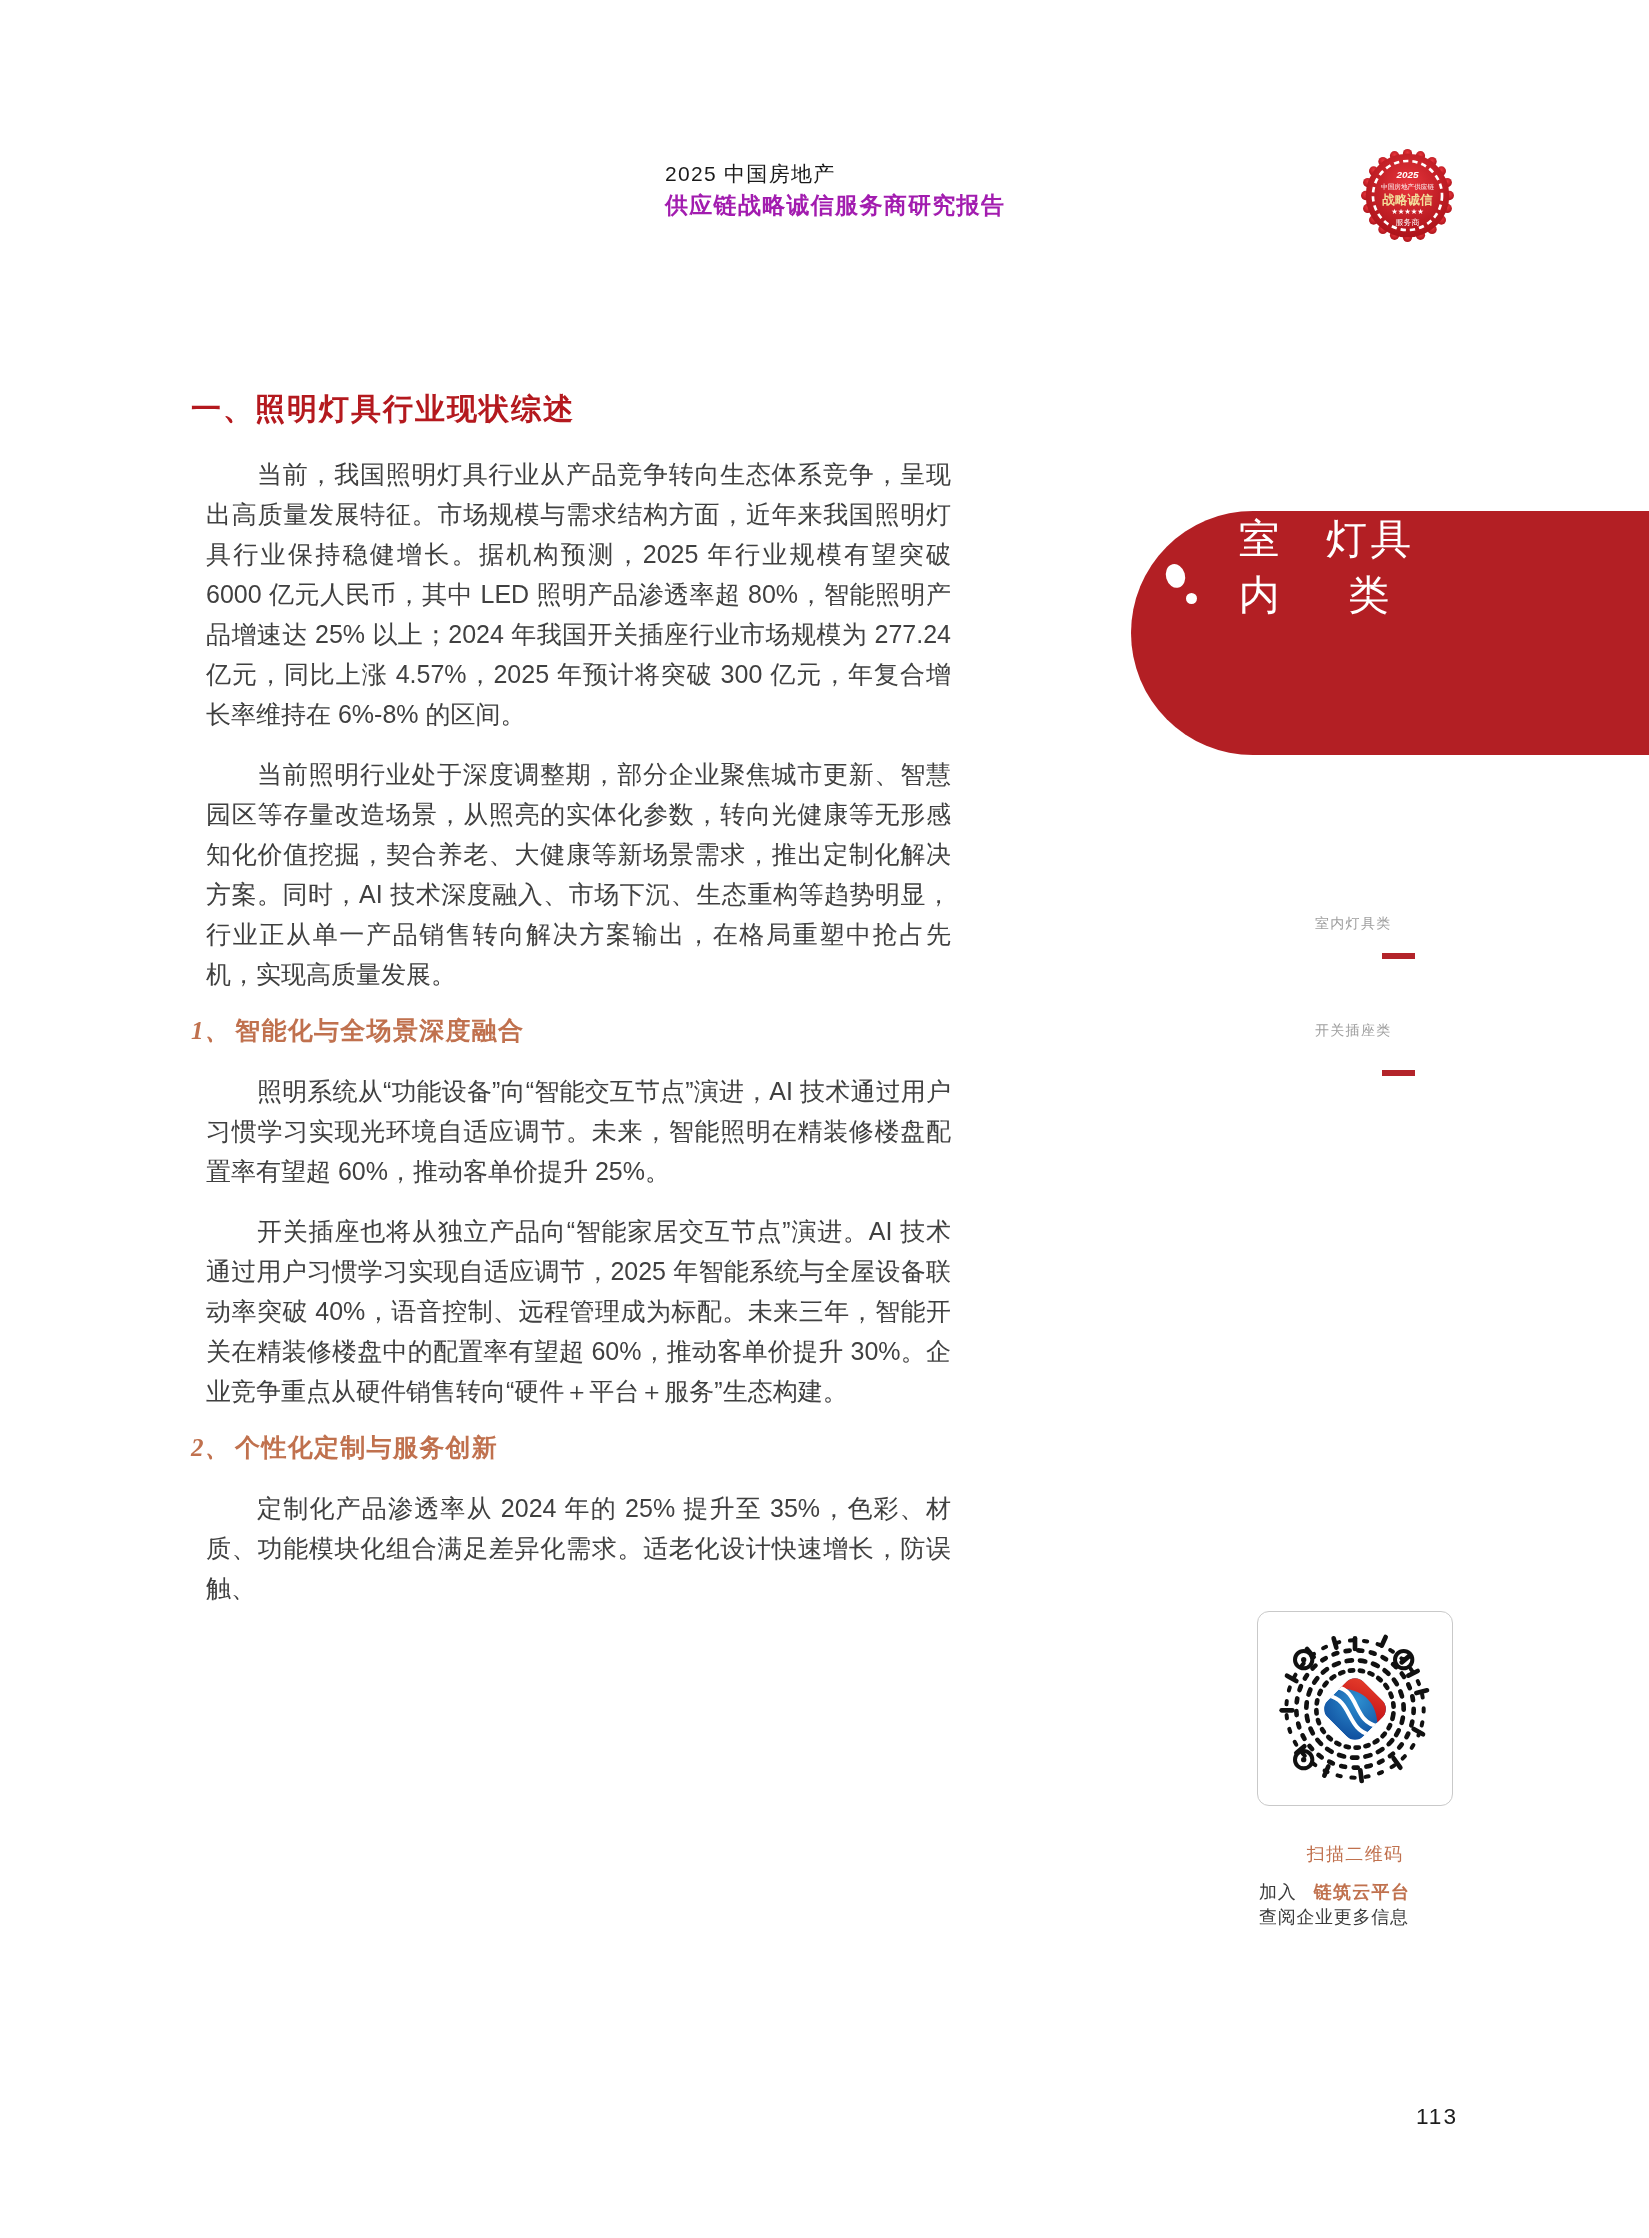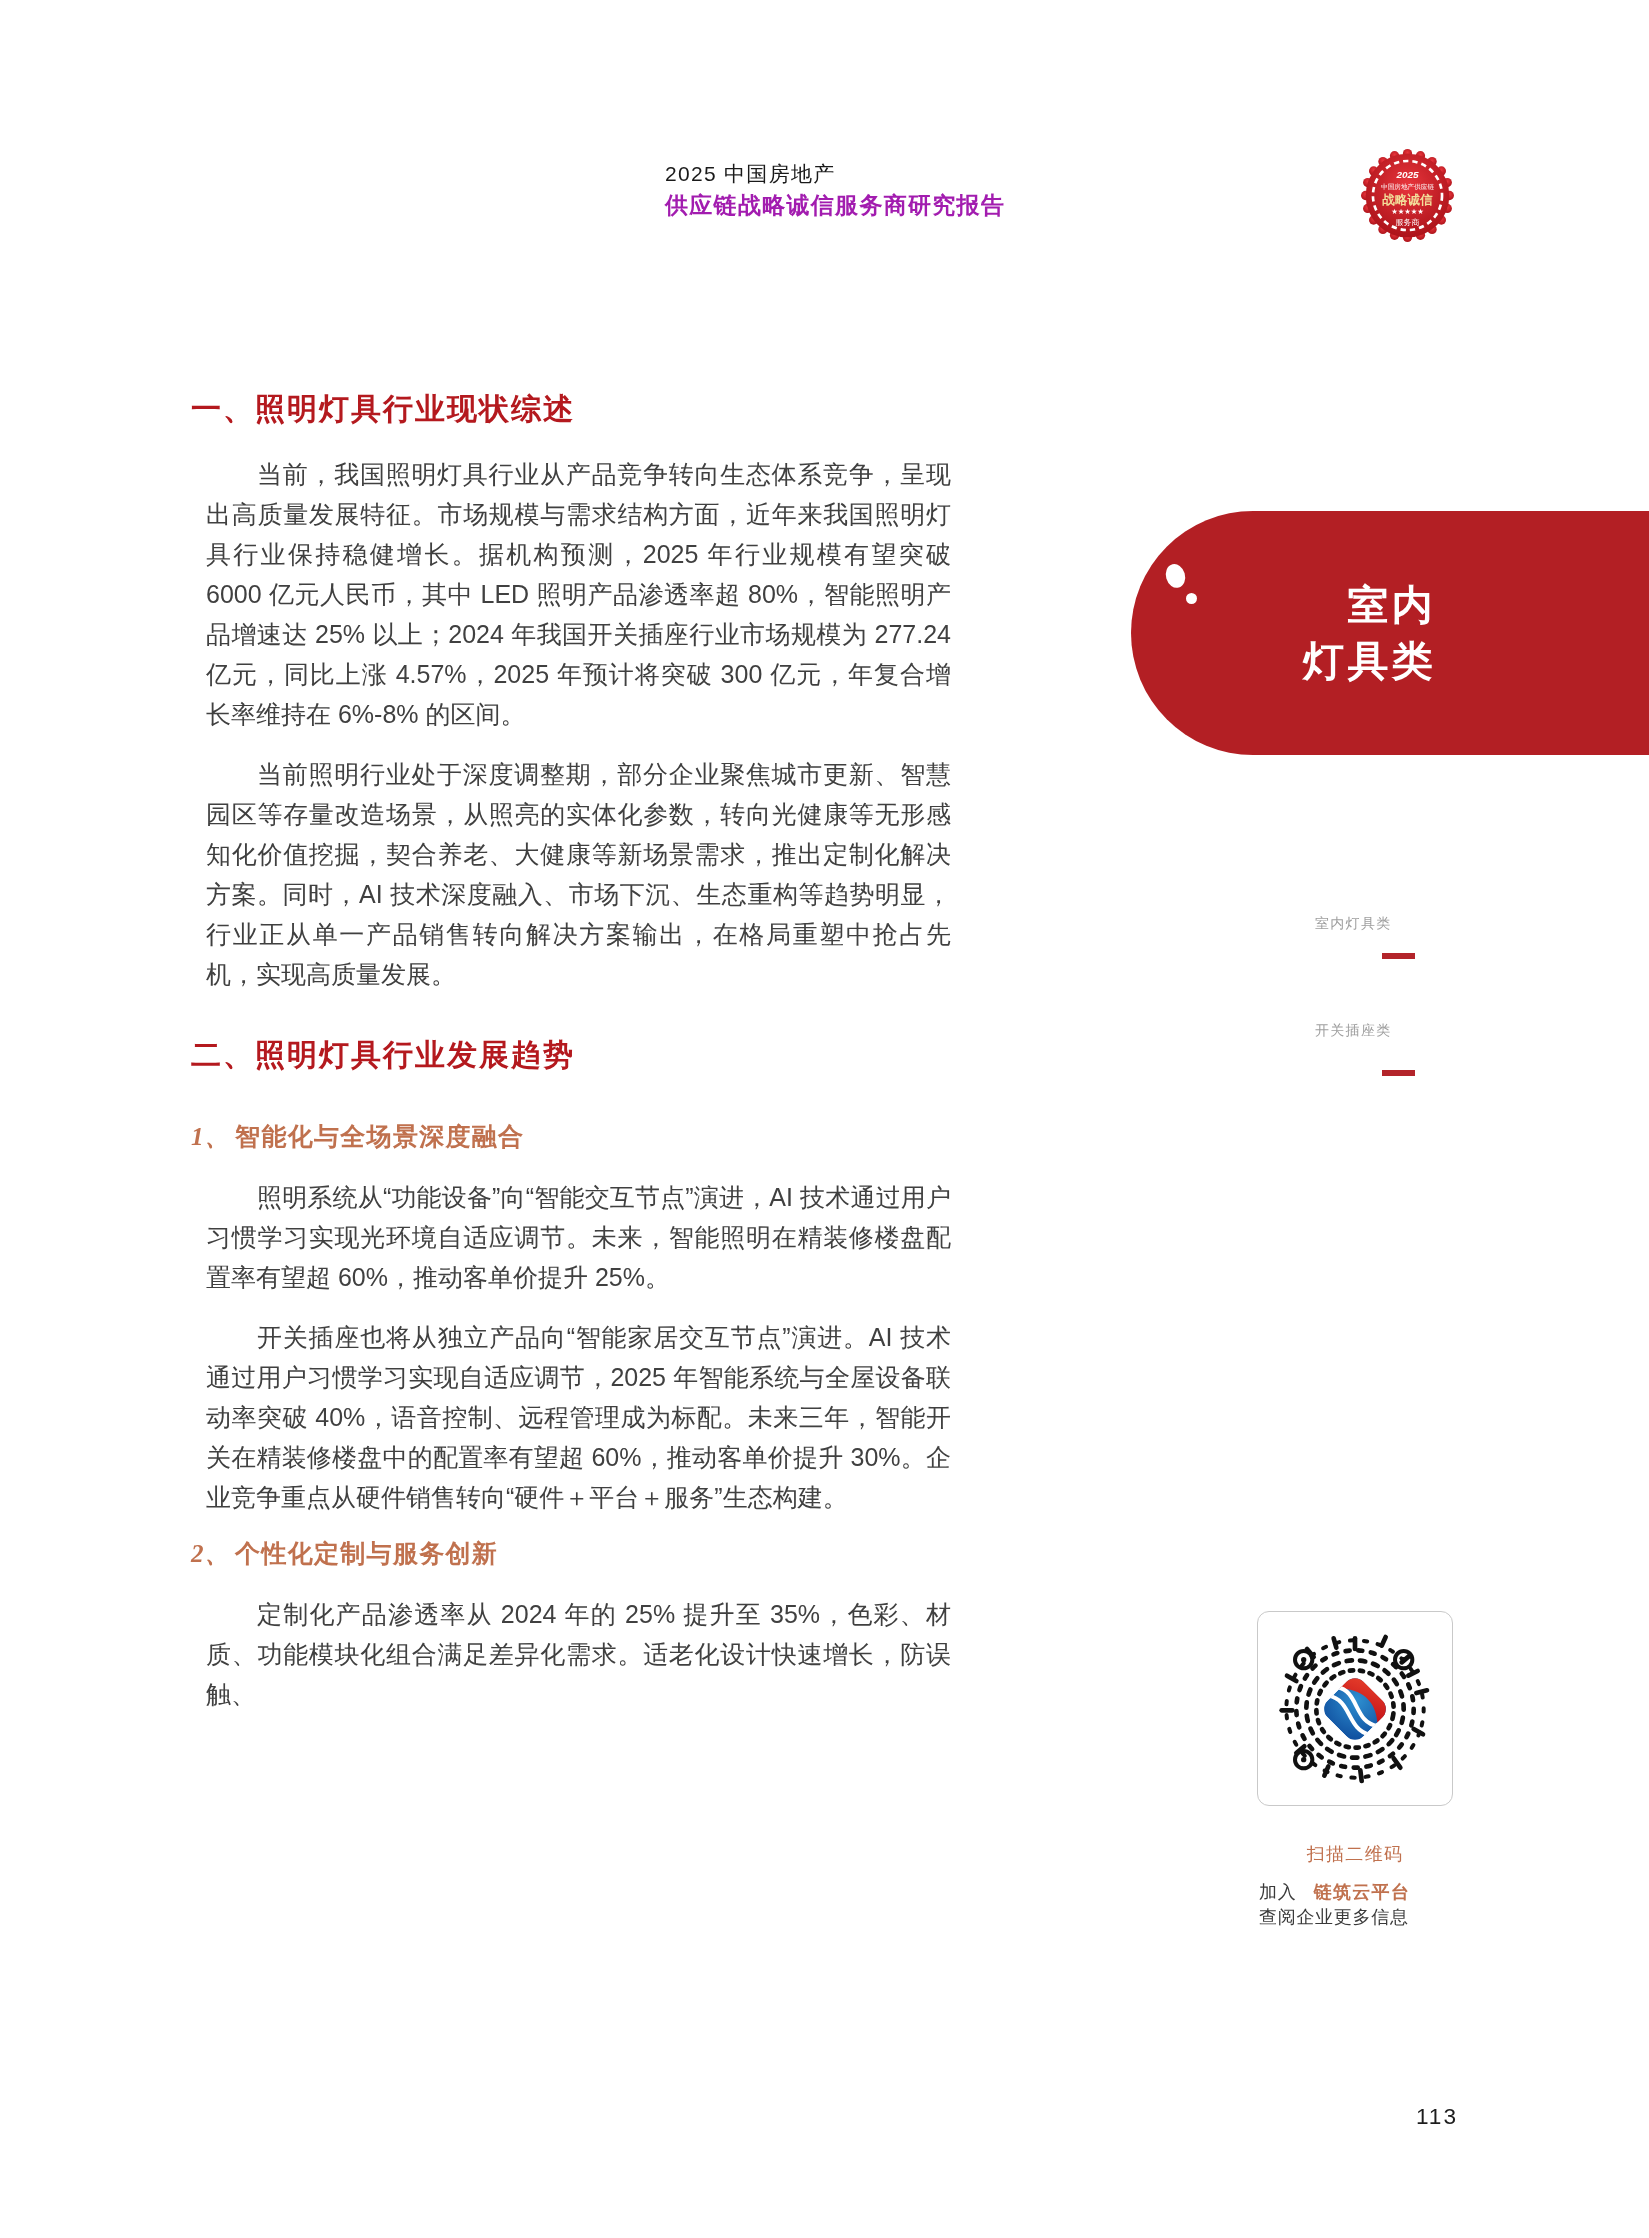"室内" .cap-text { align-items: flex-end -> flex-start; flex-direction: column -> row; font-weight: bold -> normal }
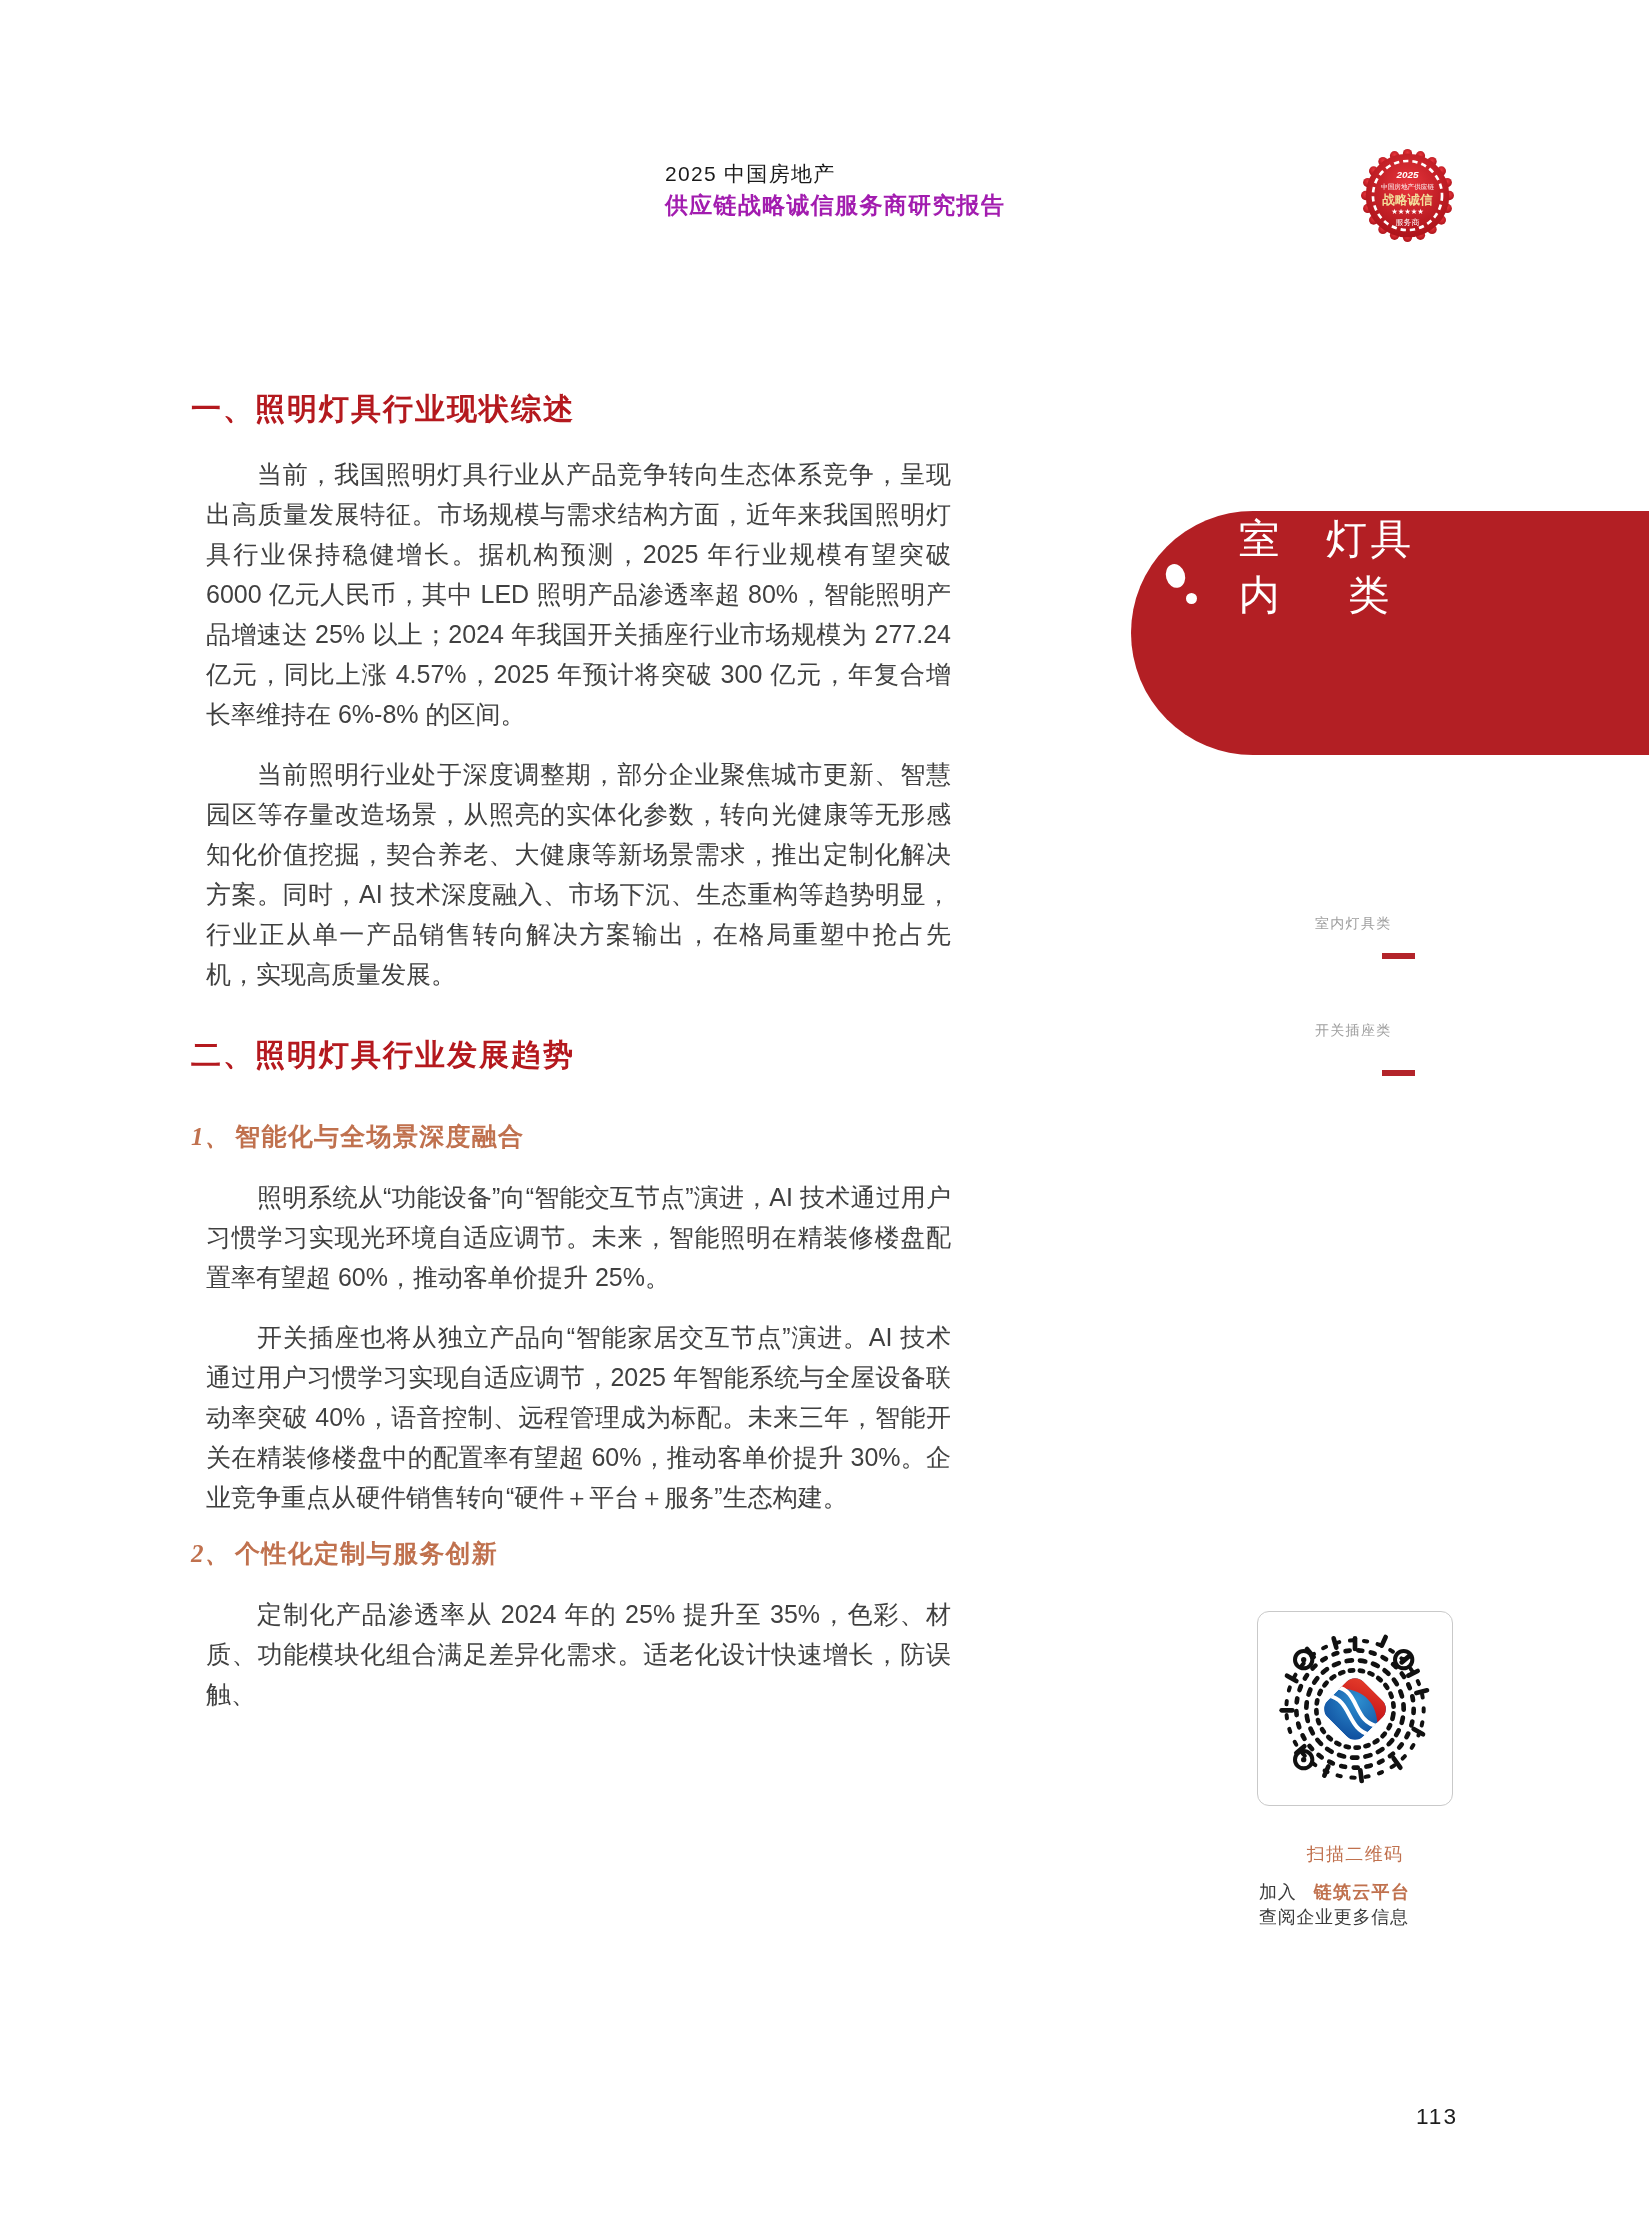"二、照明灯具行业发展趋势" h1.sec-title { html: <h1>二、照明灯具行业发展趋势</h1> -> none }
